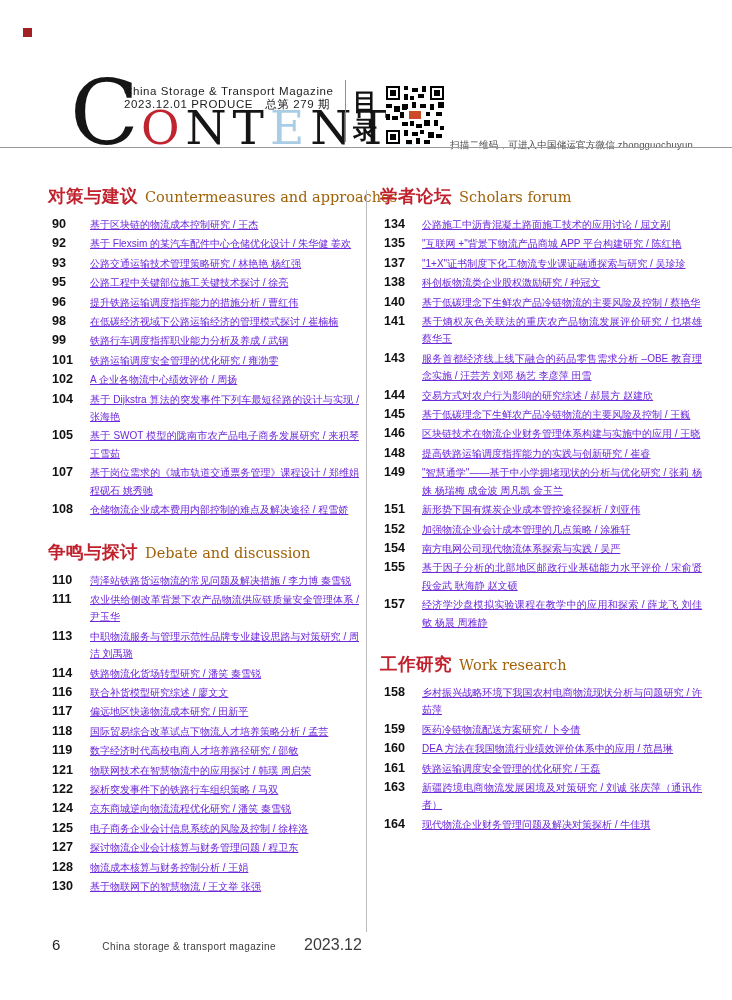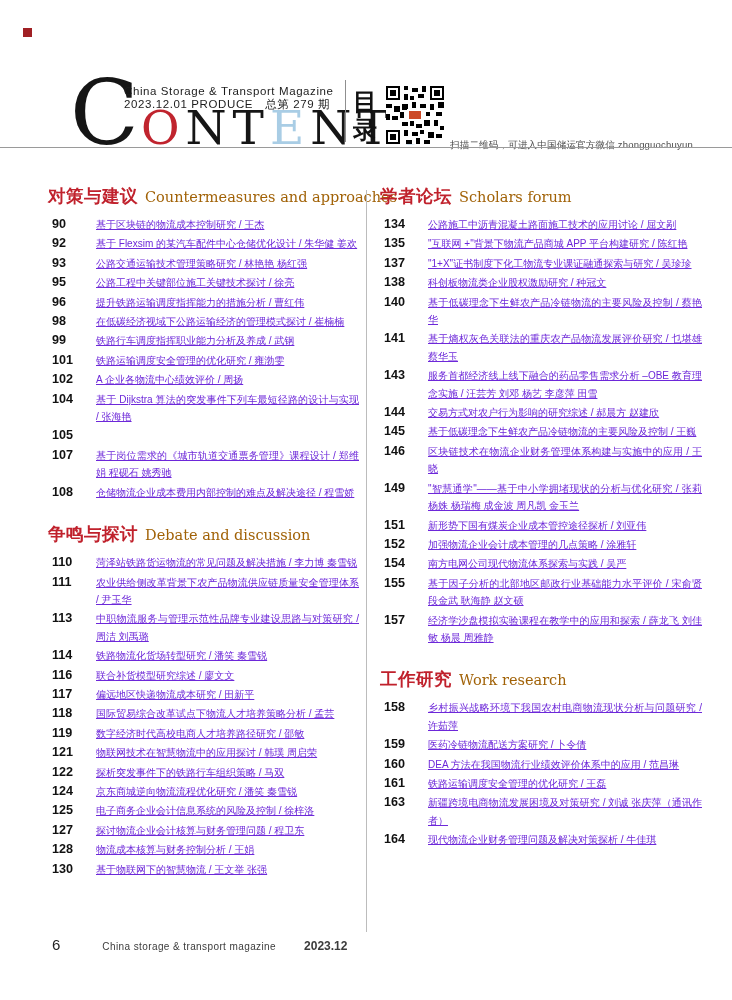"90" .item { gap: 6px -> none }
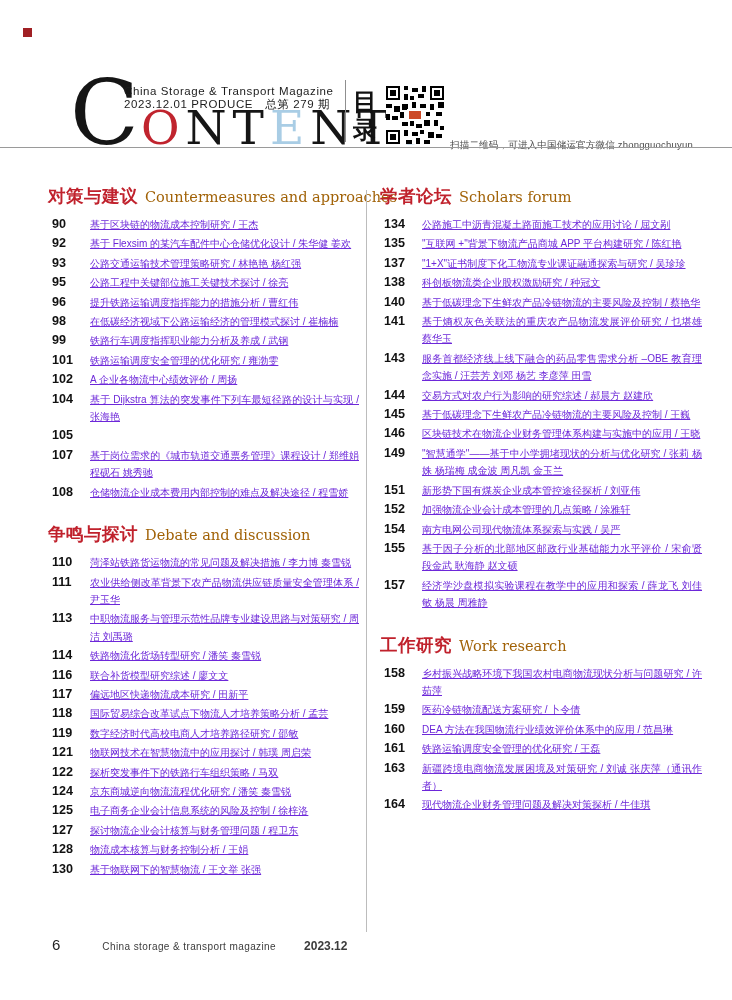"基于 SWOT 模型的陇南市农产品电子商务发展研究 / 来积琴" span.txt { html: none -> <span>基于 SWOT 模型的陇南市农产品电子商务发展研究 / 来积琴 王雪茹</span> }
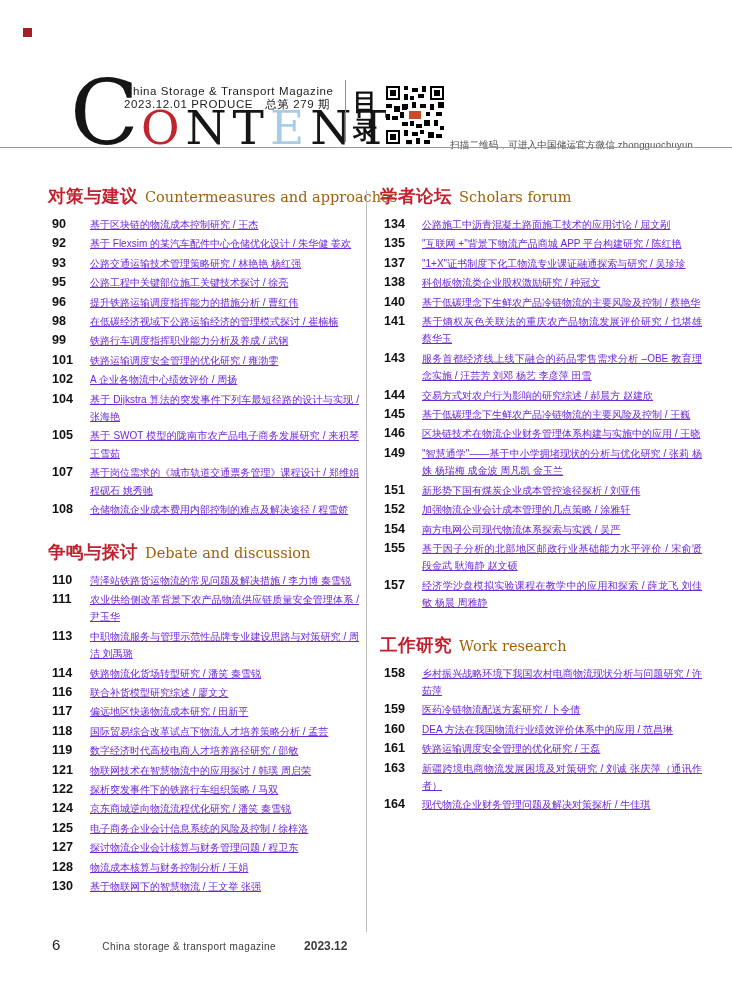"148" div.item { html: none -> <div> <span>148</span> <span>提高铁路运输调度指挥能力的实践与创新研究 / 崔睿</span> </div> }
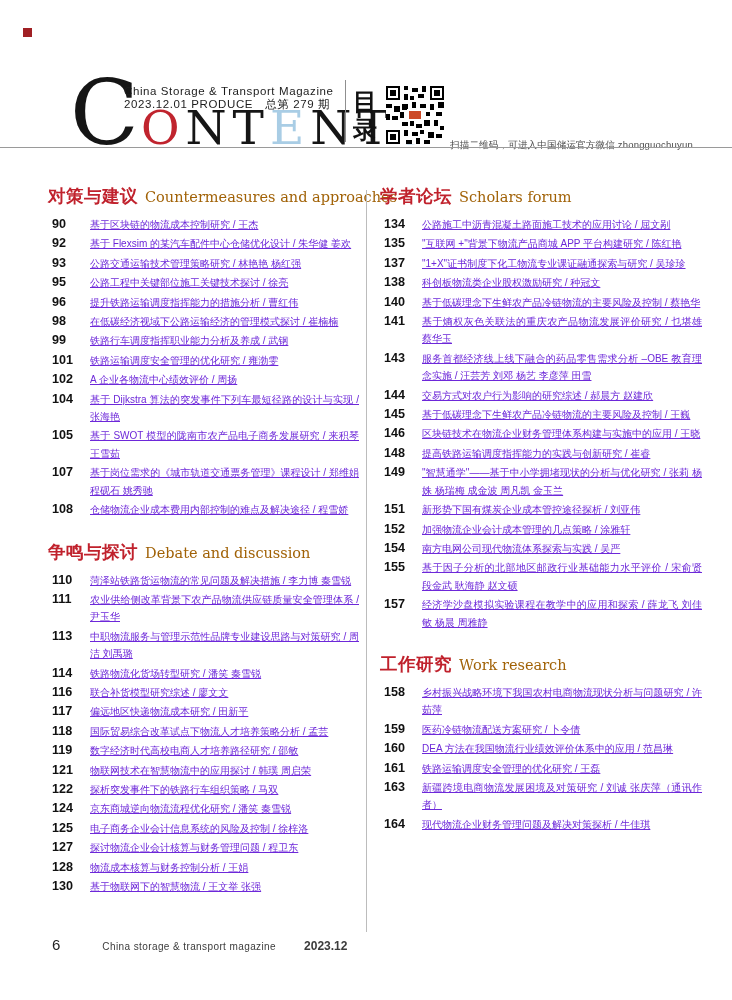"2023.12" .foot-issue { font-size: 12px -> 16px; font-weight: bold -> none }
